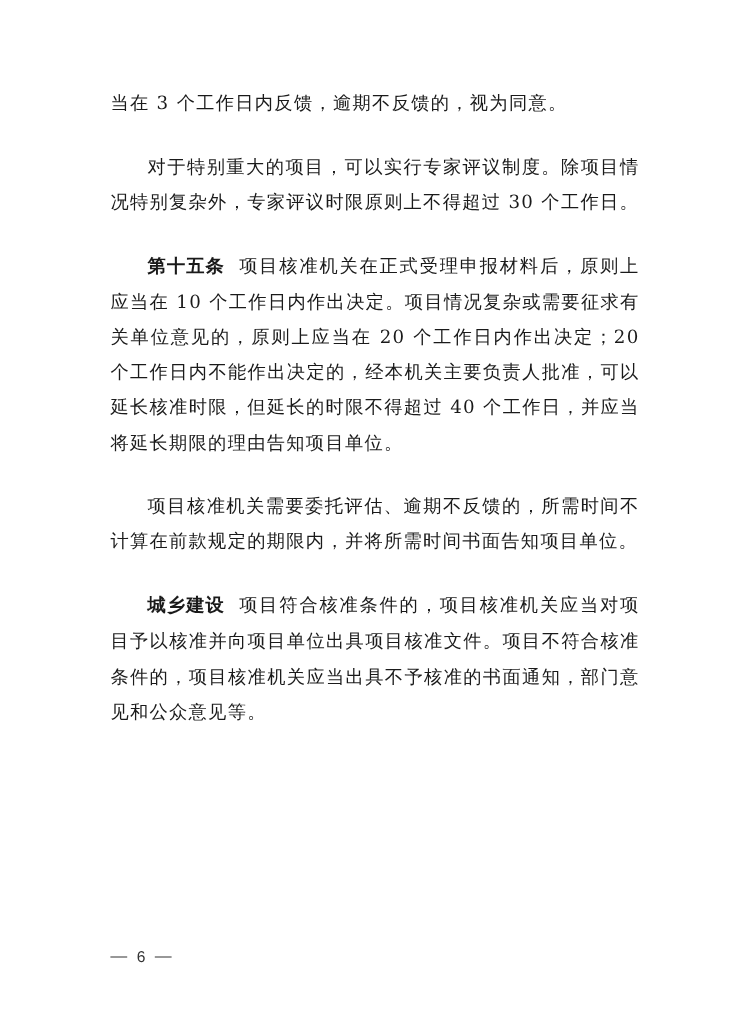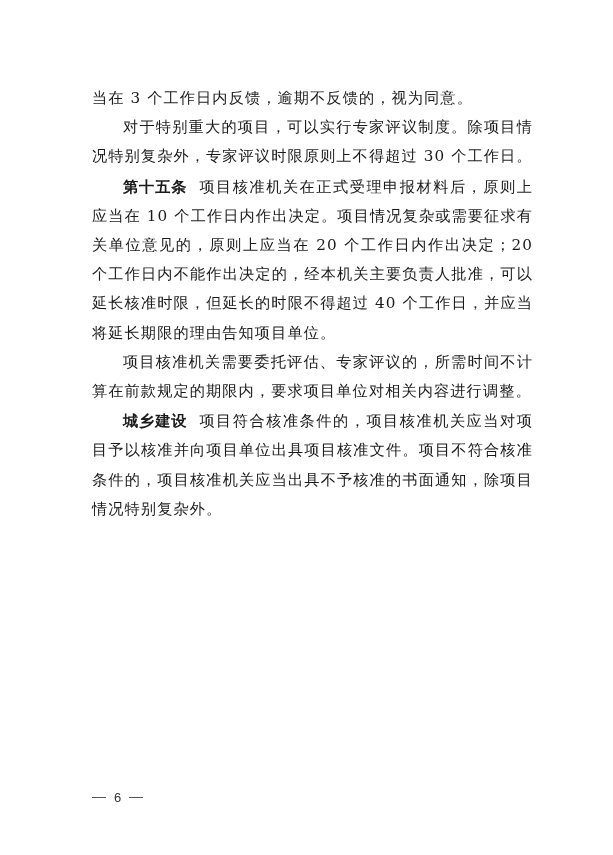"当在 3 个工作日内反馈，逾期不反馈的，视为同意。" .page { top: 84px -> 72px }
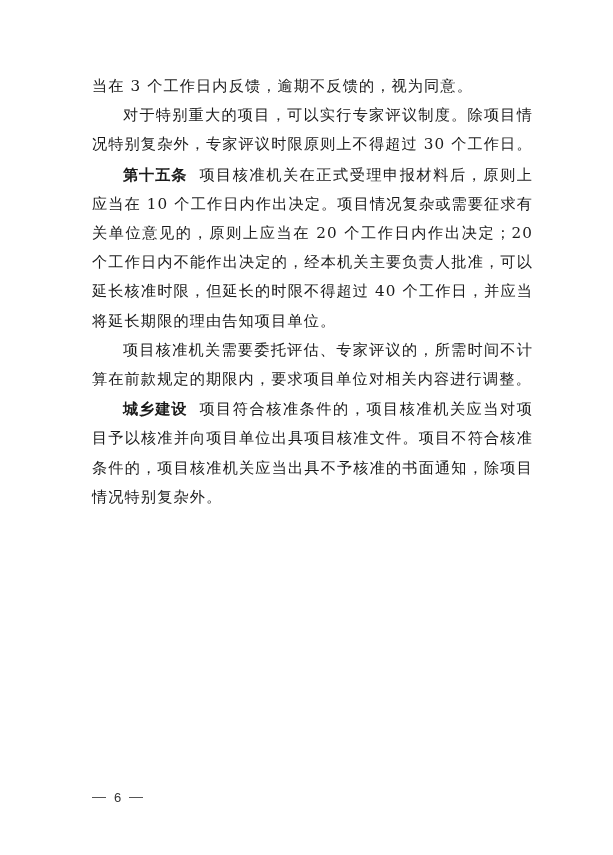"对于特别重大的项目，可以实行专家评议制度。除项目情况特别复杂外，专家评议时限原则" .indent { margin-top: none -> 24px }
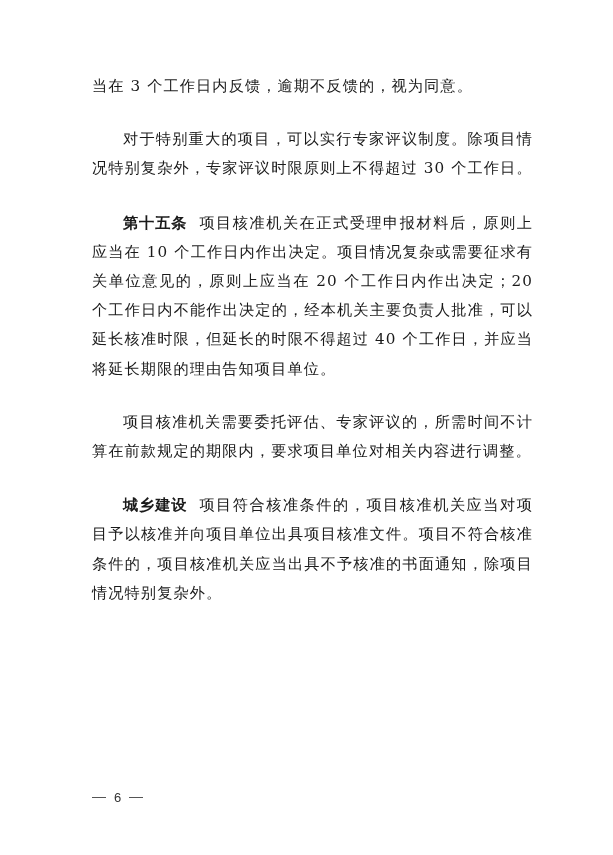"第十五条" .art { font-family: Liberation Serif, serif -> Liberation Mono, monospace }
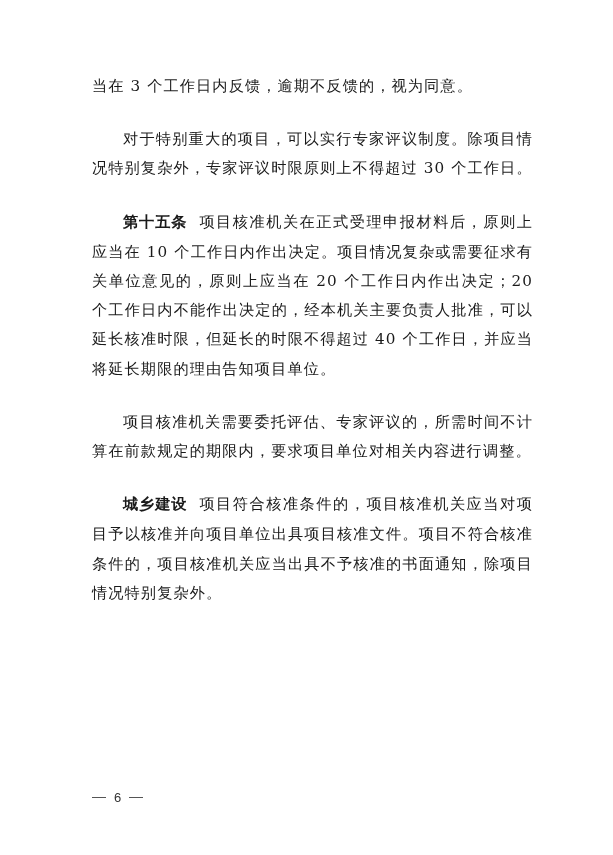"项目核准机关需要委托评估、专家评议的，所需时间不计算在前款规定的期限内，要求项目" span { text: 专家评议的，所需时间不计算在前款规定的期限内，要求项目单位对相关内容进行调整 -> 逾期不反馈的，所需时间不计算在前款规定的期限内，并将所需时间书面告知项目单位 }
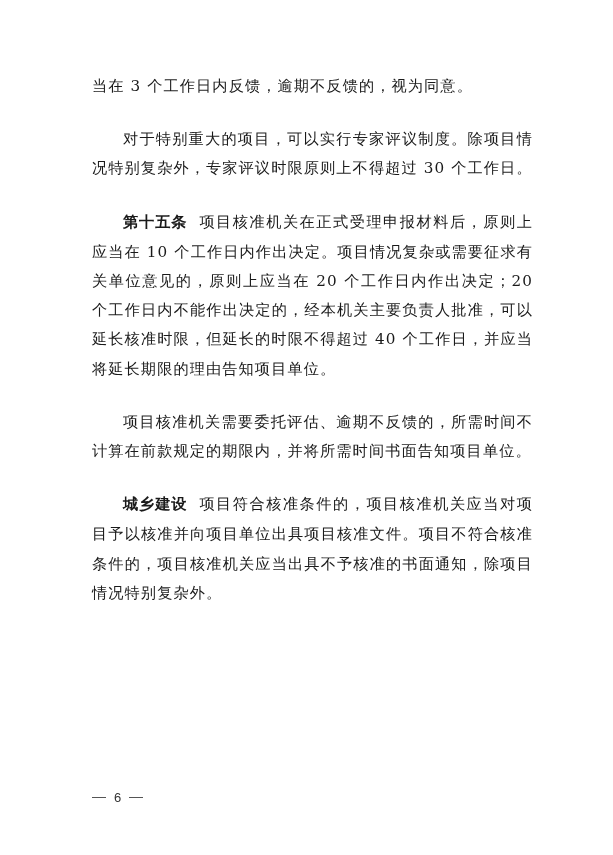"项目符合核准条件的，项目核准机关应当对项目予以核准并向项目单位出具项目核准文件。" span { text: 除项目情况特别复杂外 -> 部门意见和公众意见等 }
